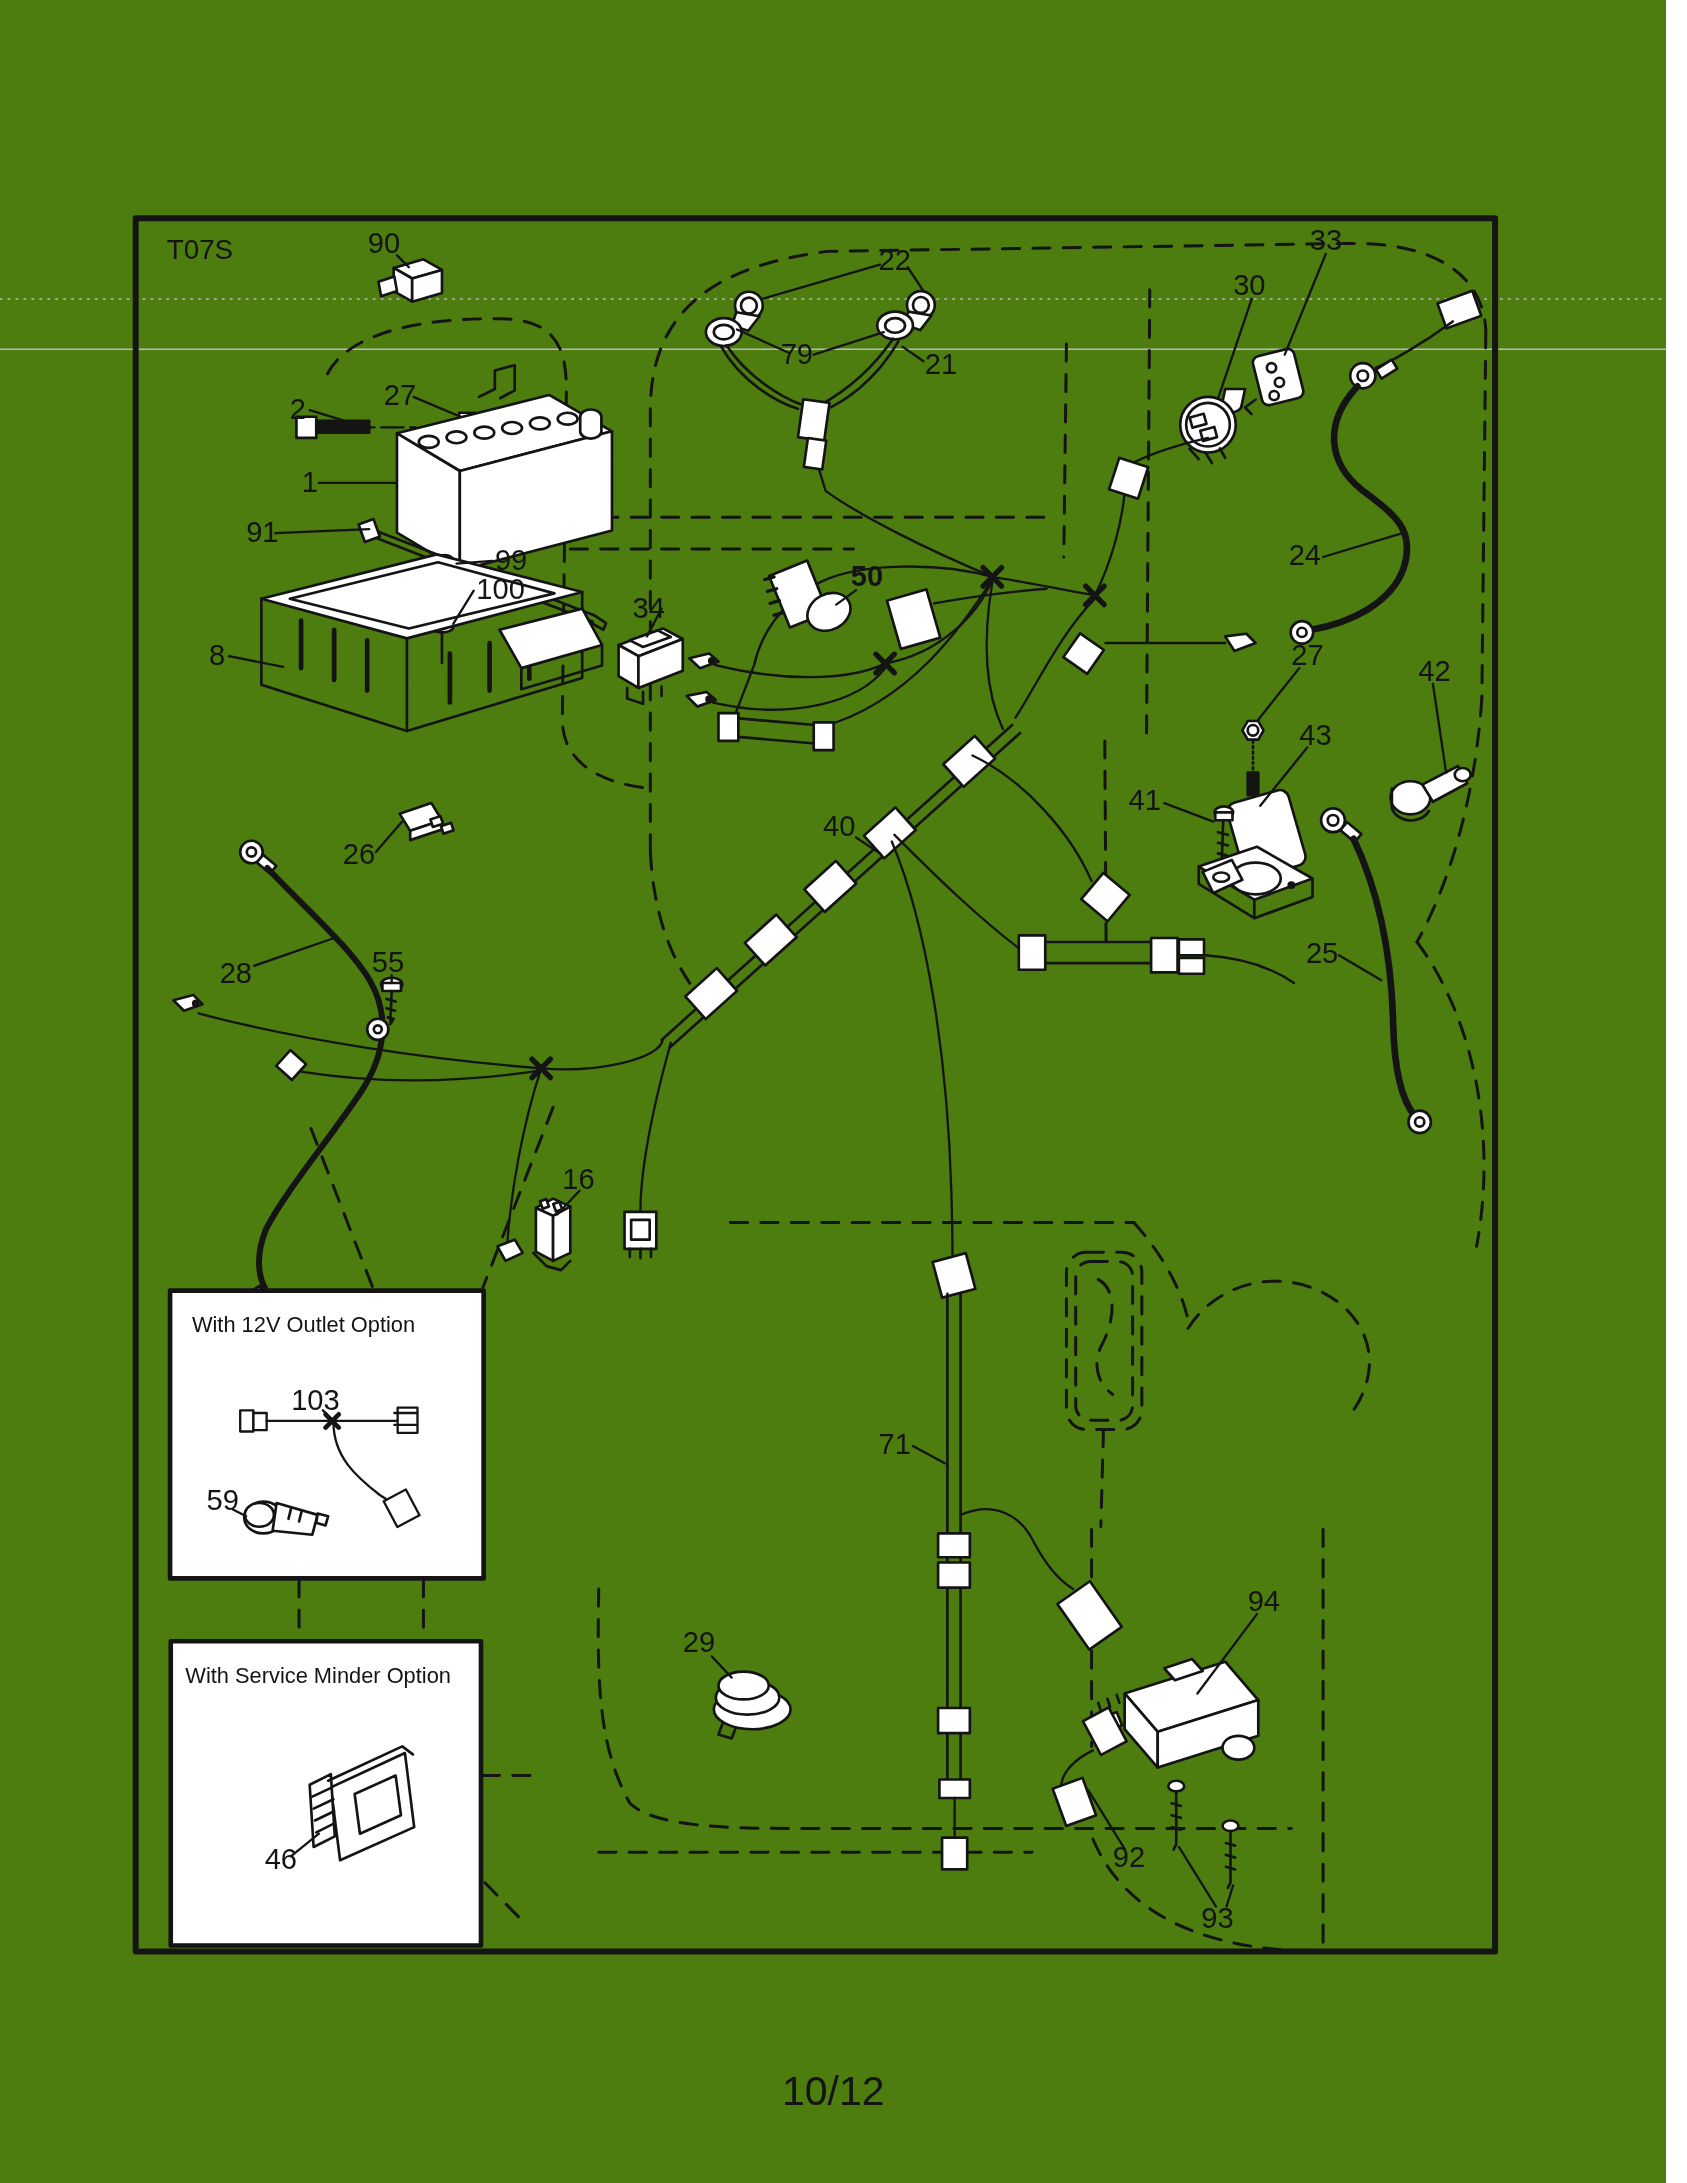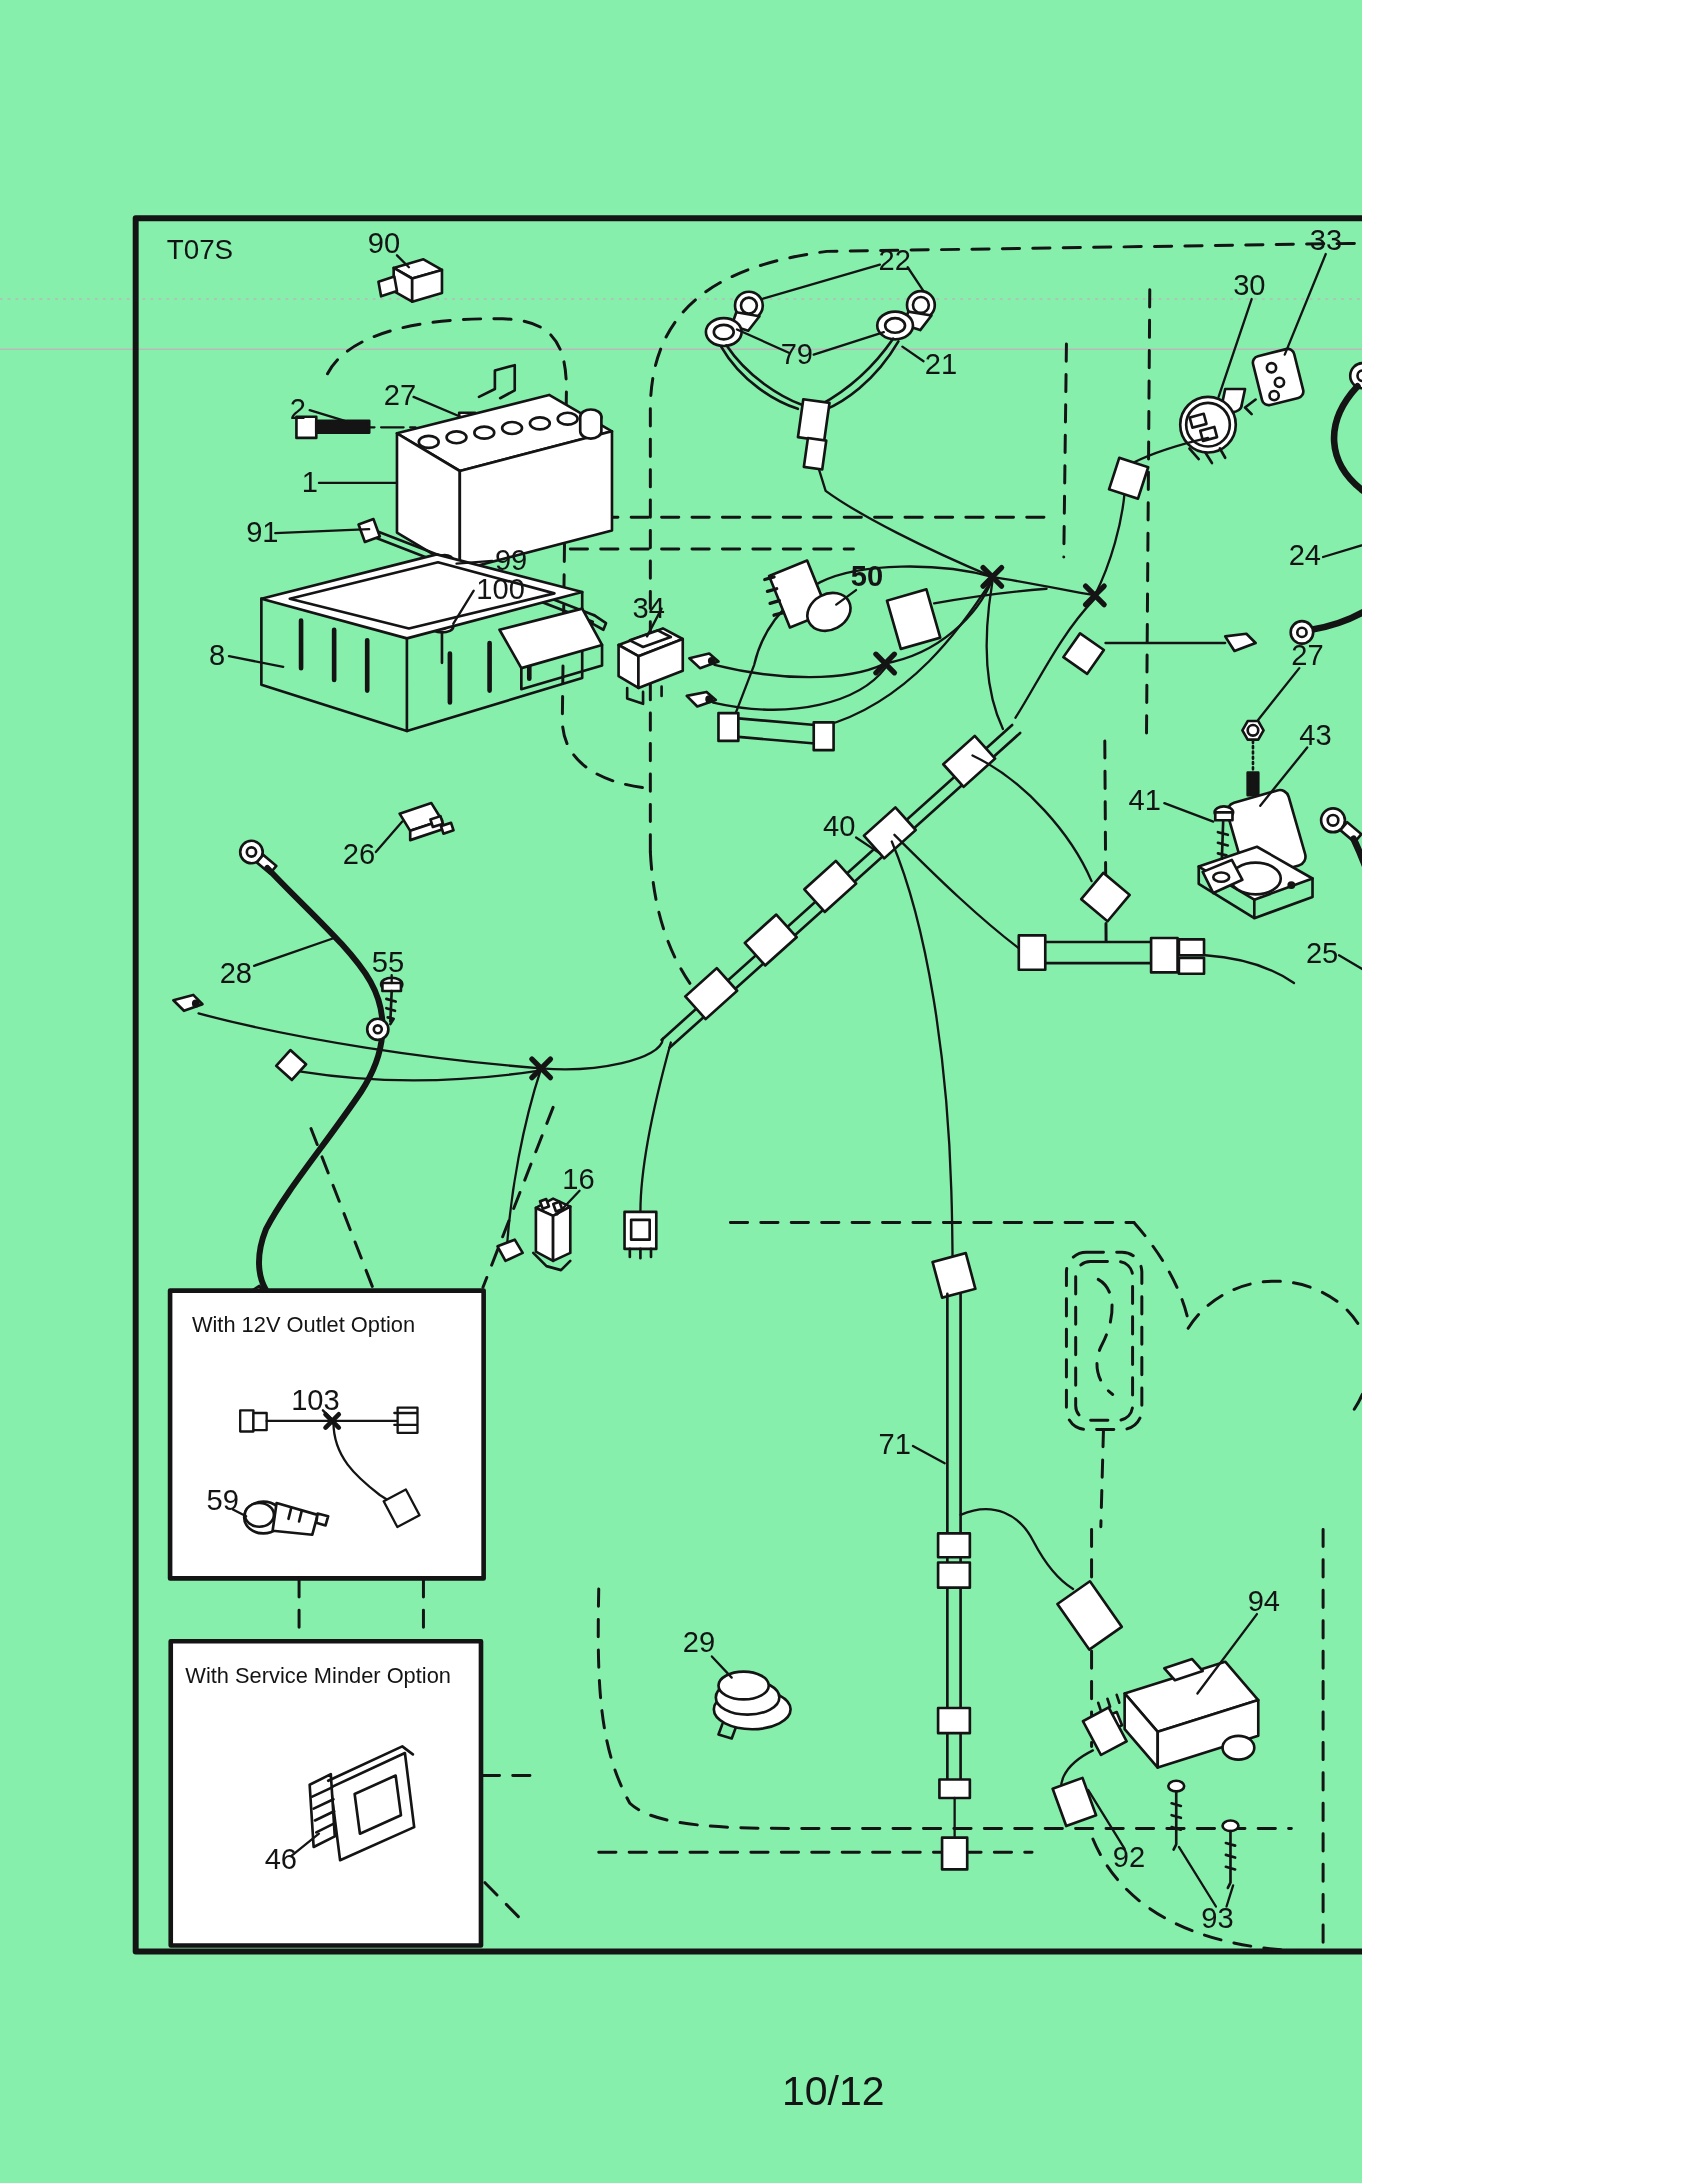"T07S" .page { background: #86efac -> #4d7c0f; width: 1362px -> 1666px }
